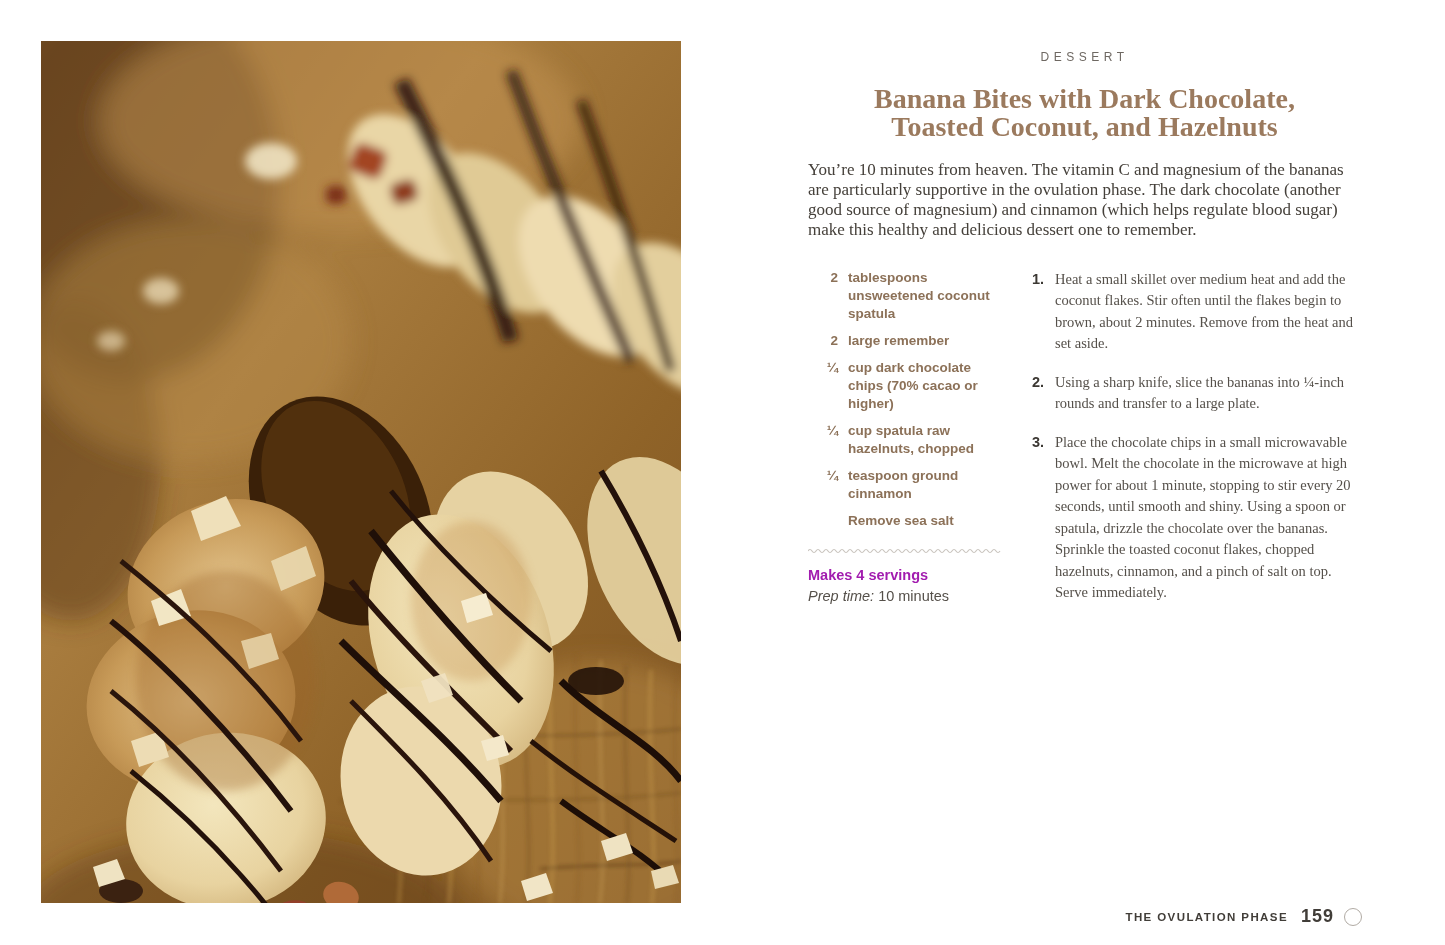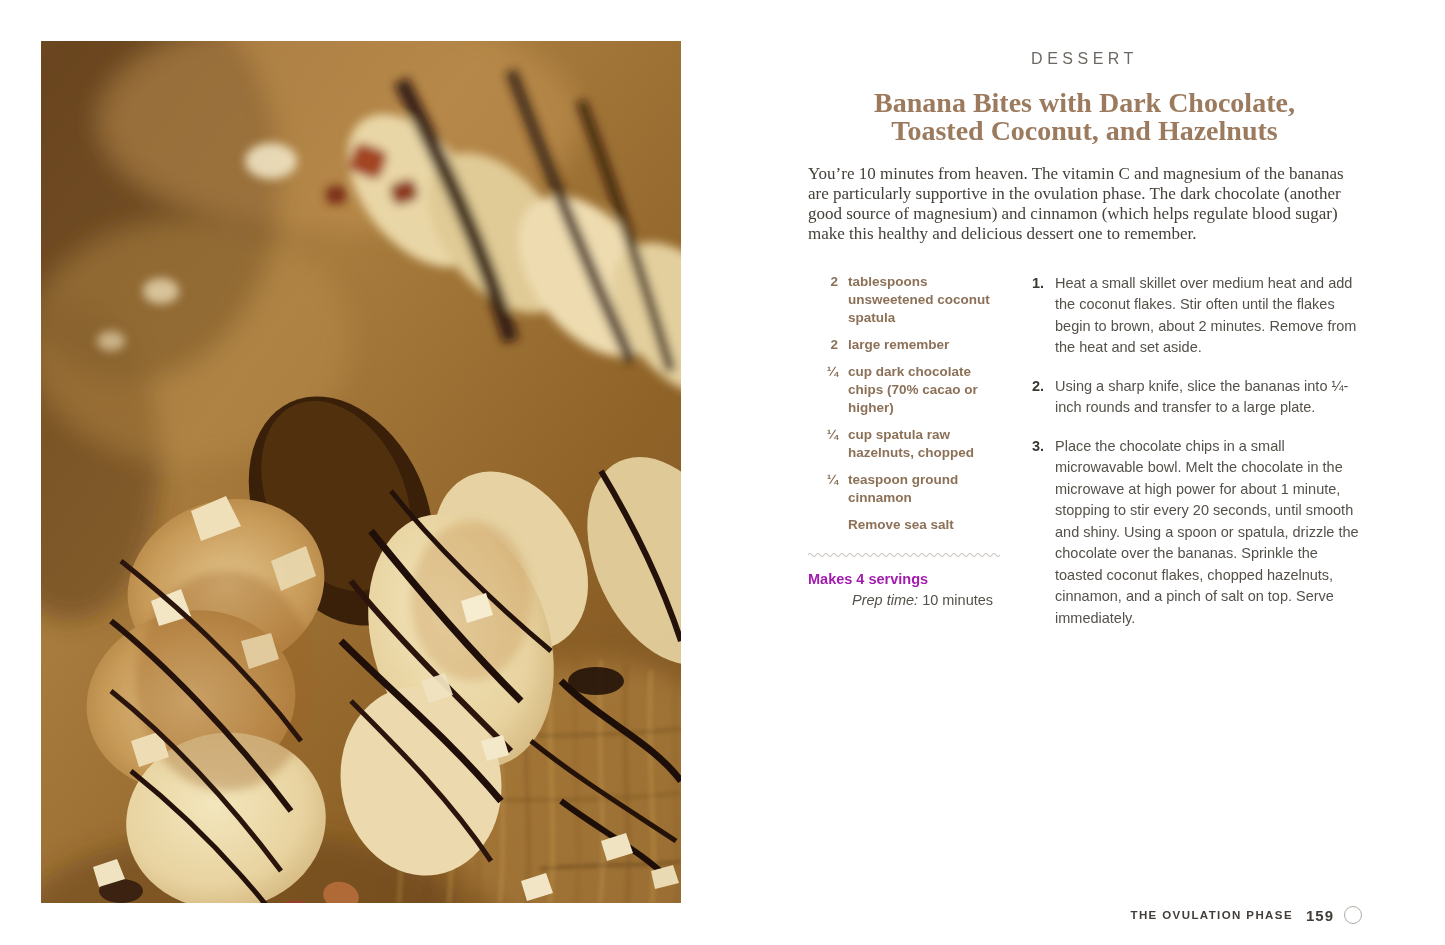"DESSERT" .category { font-size: 16px -> 12px }
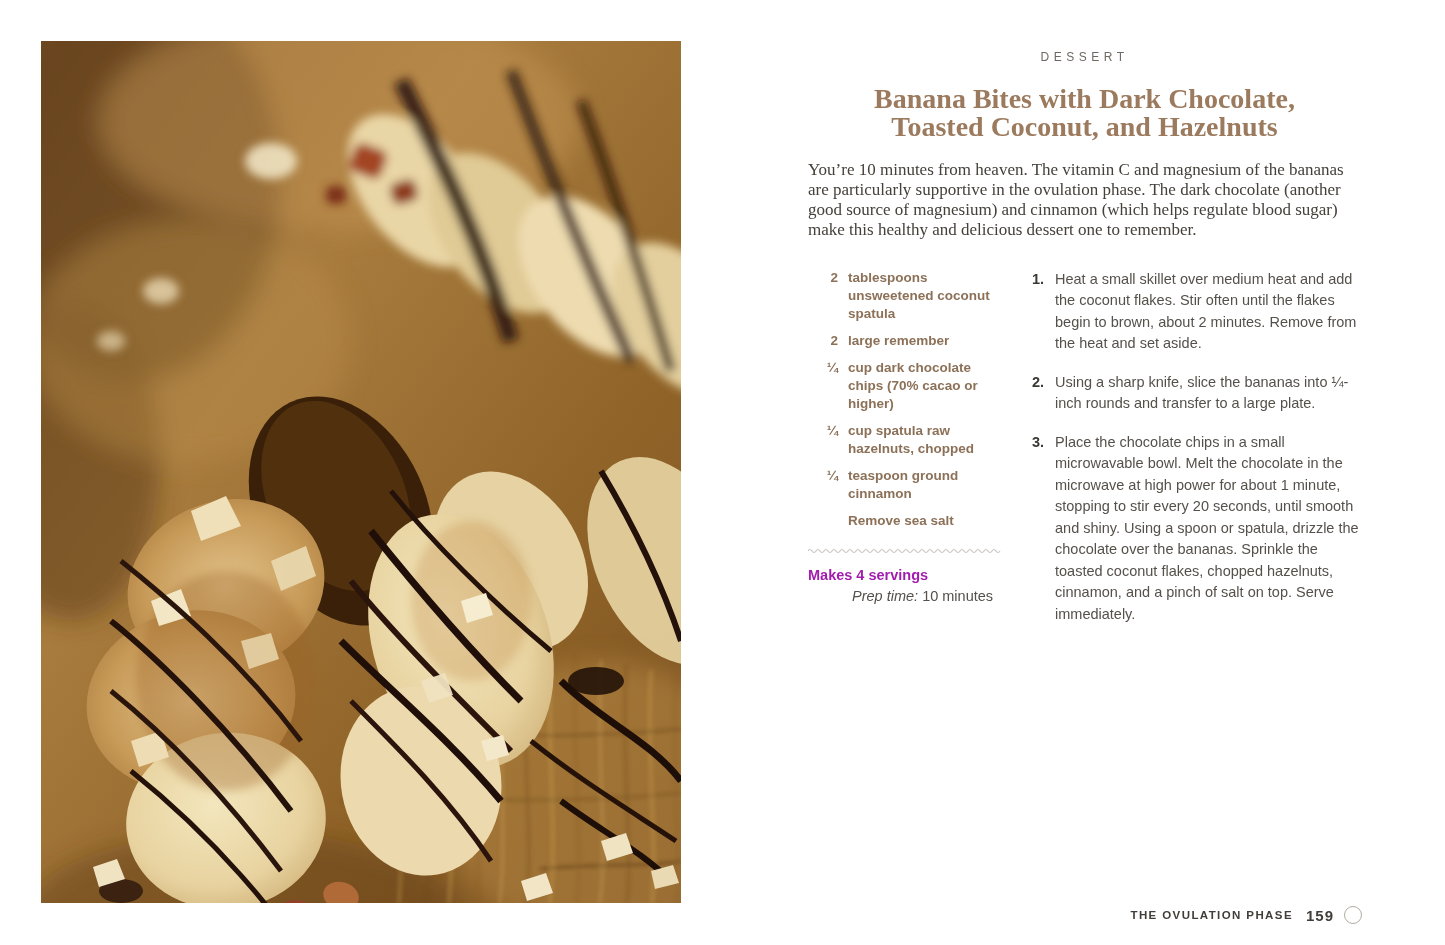"Heat a small skillet over" .step .stext { font-family: none -> Liberation Serif, serif }
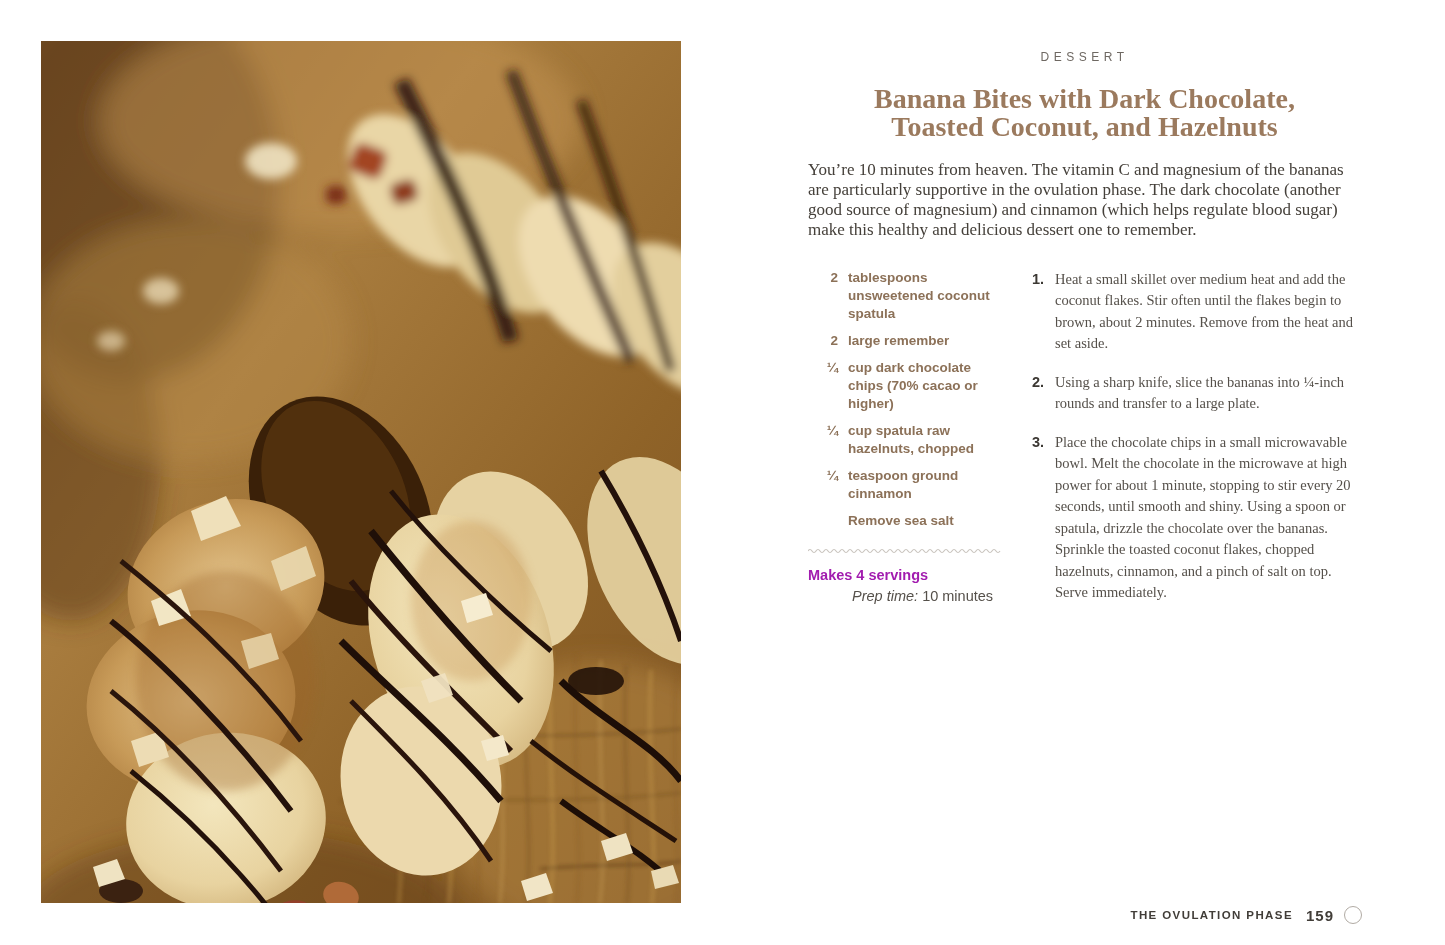"Prep time:" .prep .prep-label { margin-left: 44px -> none }
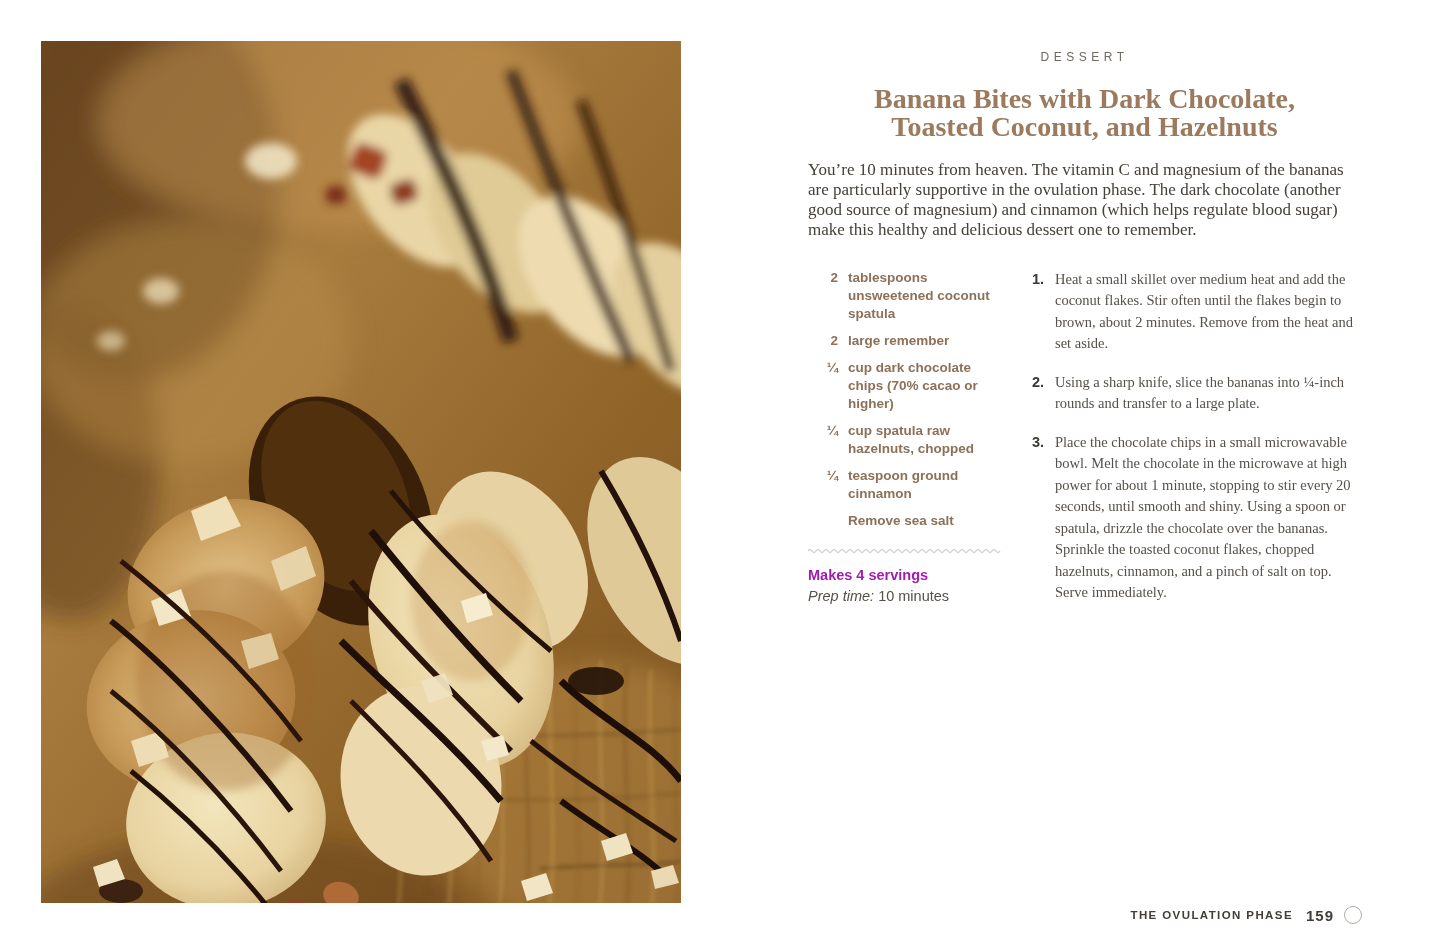"159" .footer .pagenum { font-size: 15px -> 18px }
